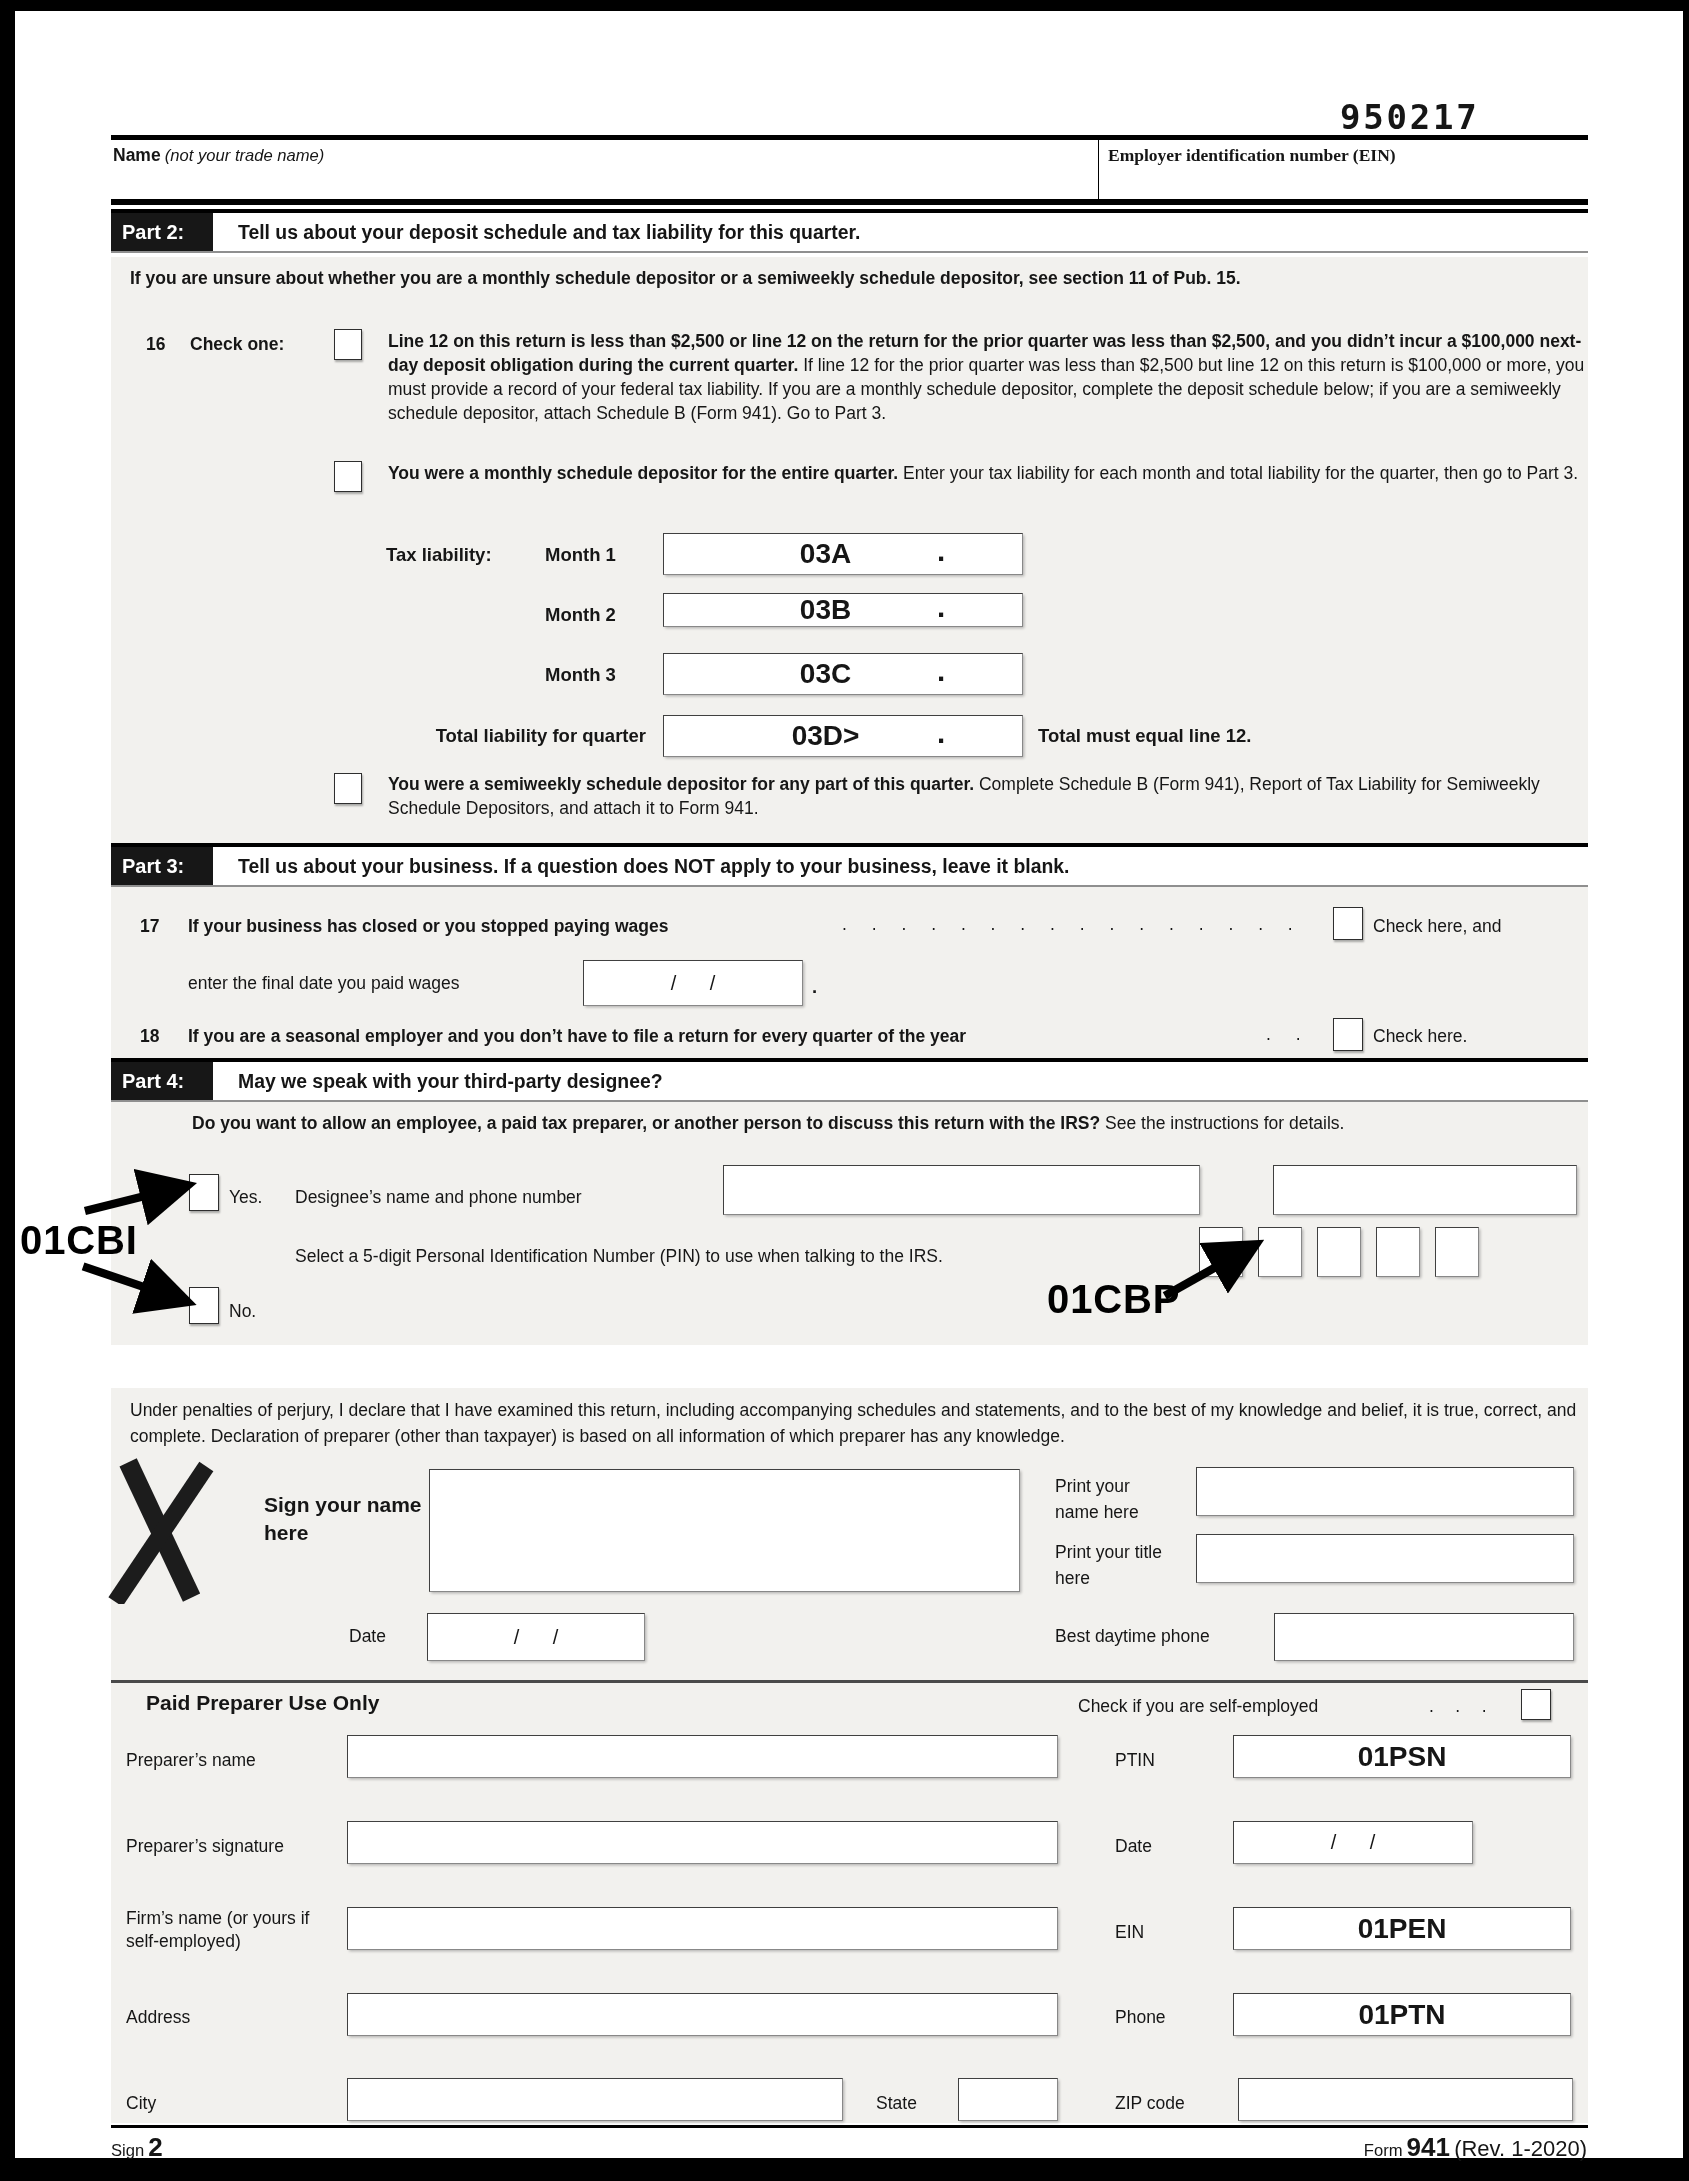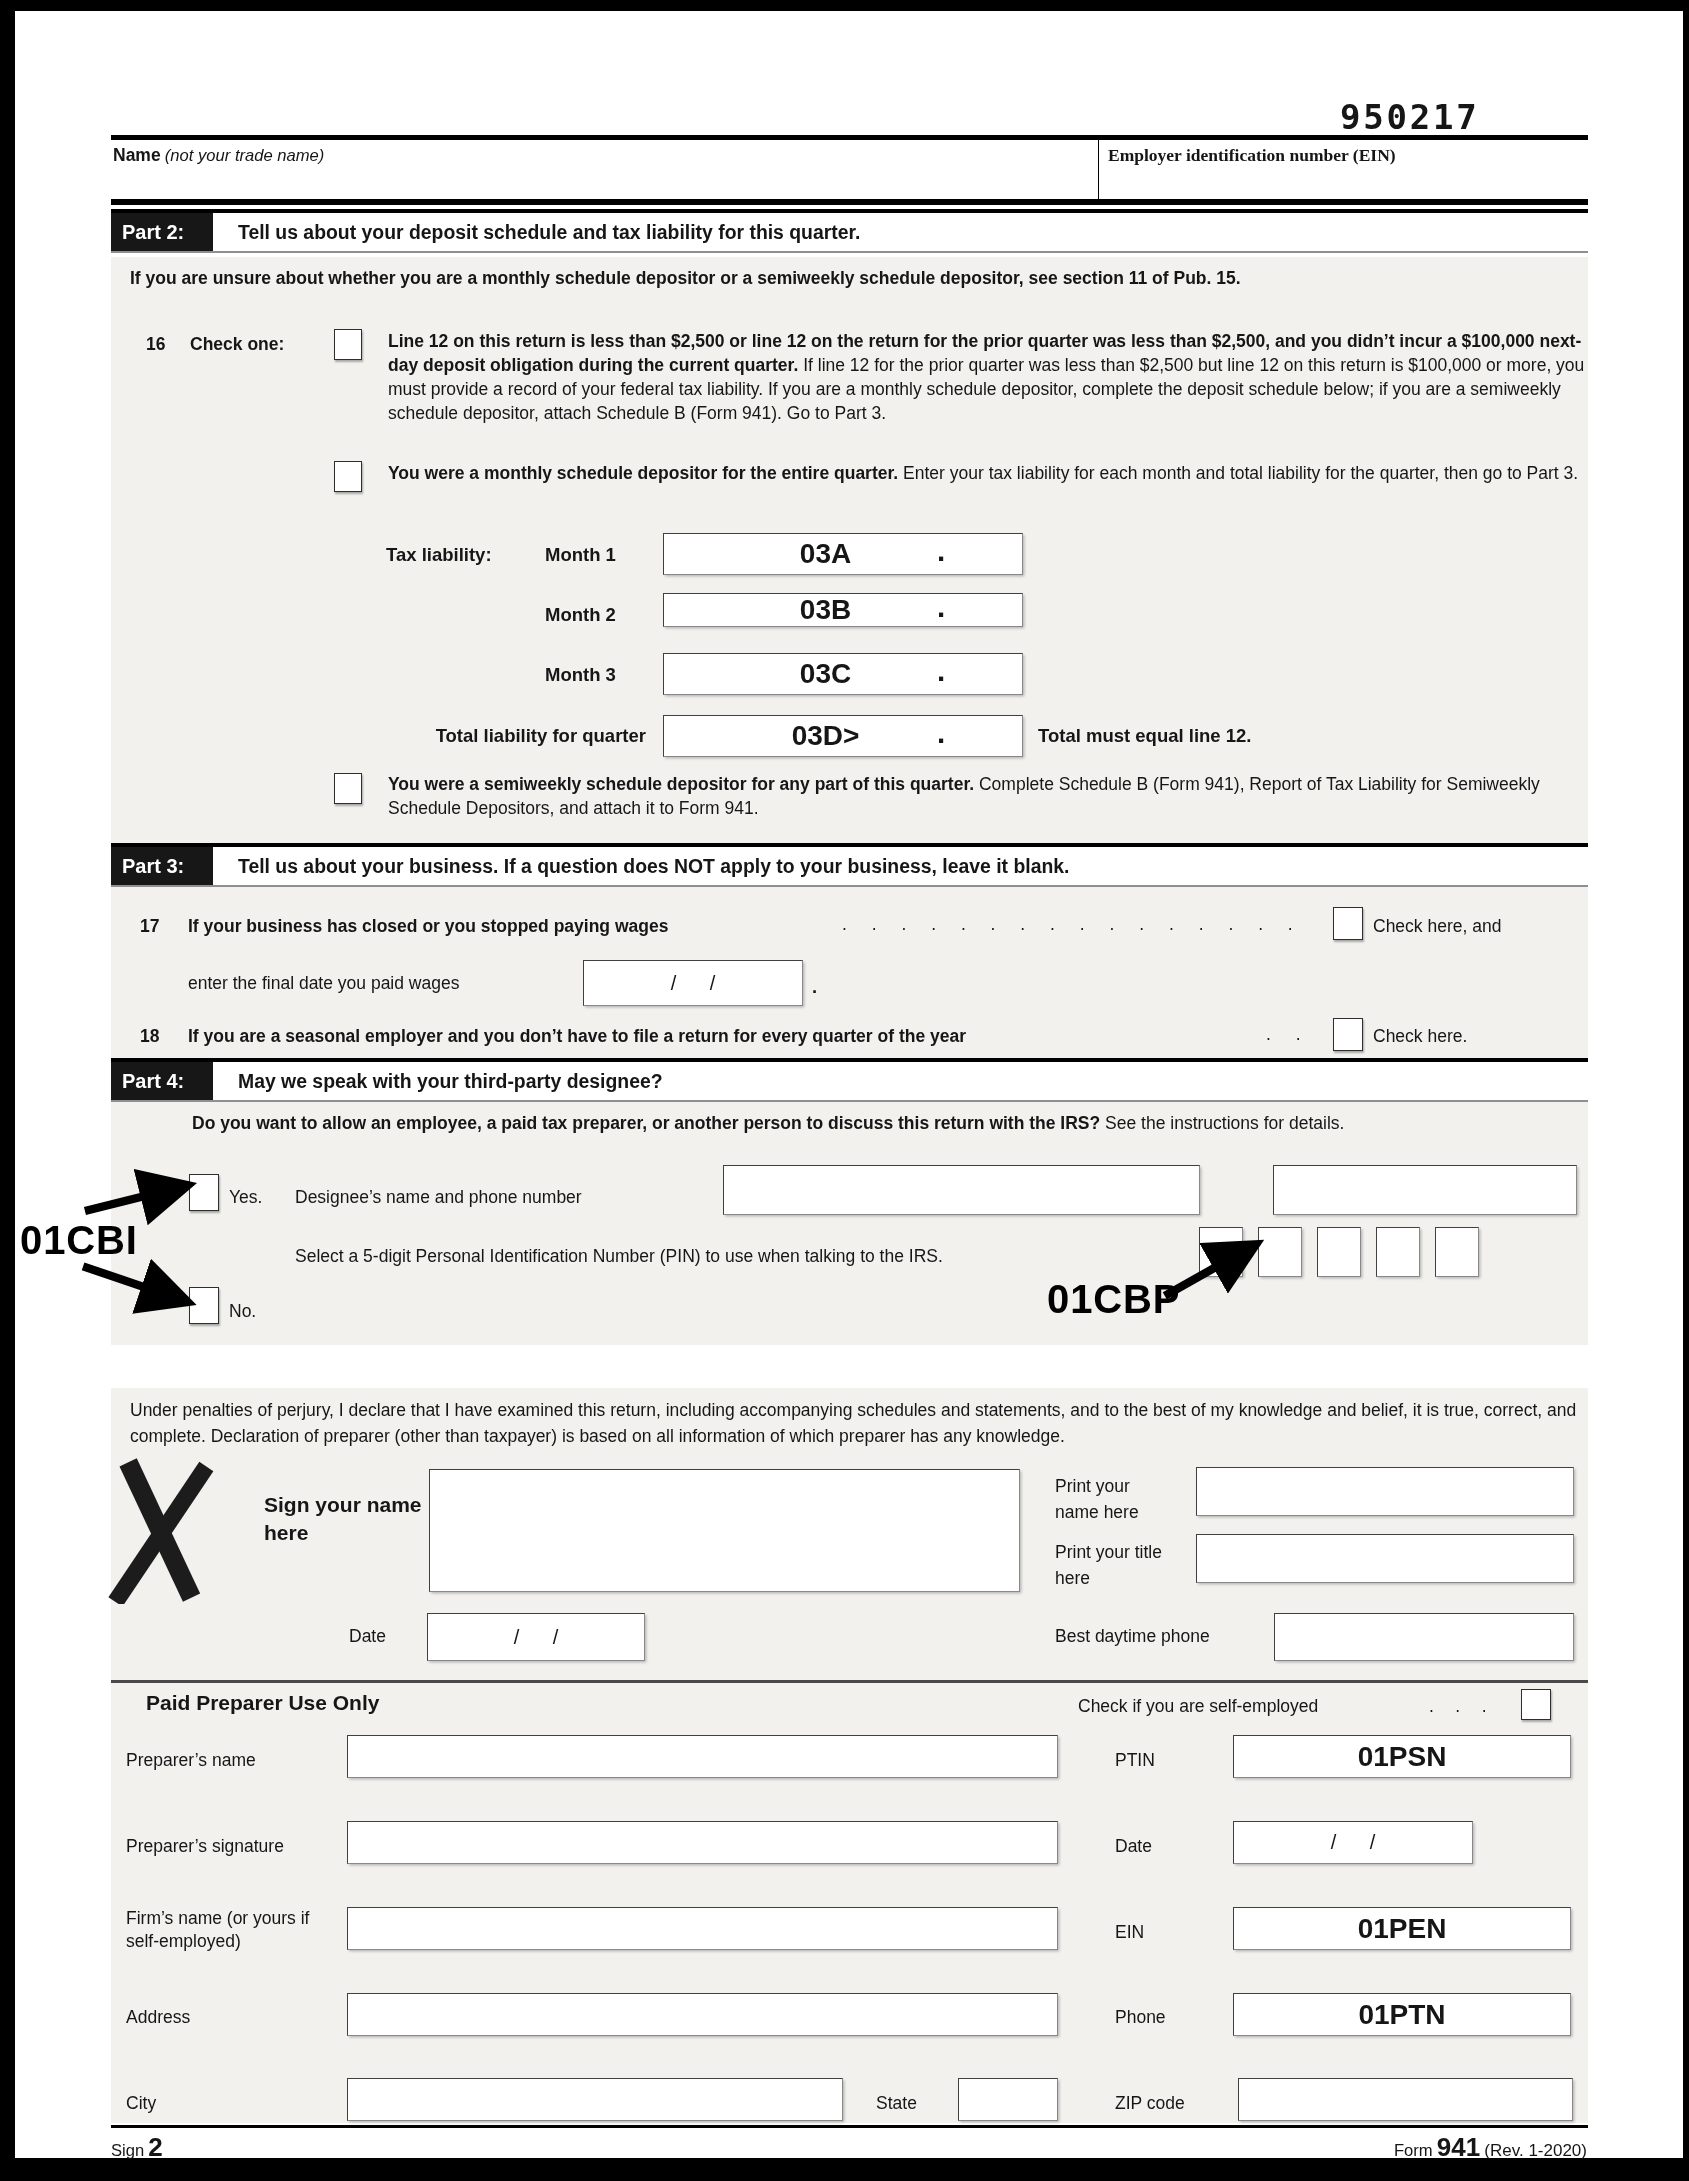"(Rev. 1-2020)" span { font-size: 17px -> 22px }
